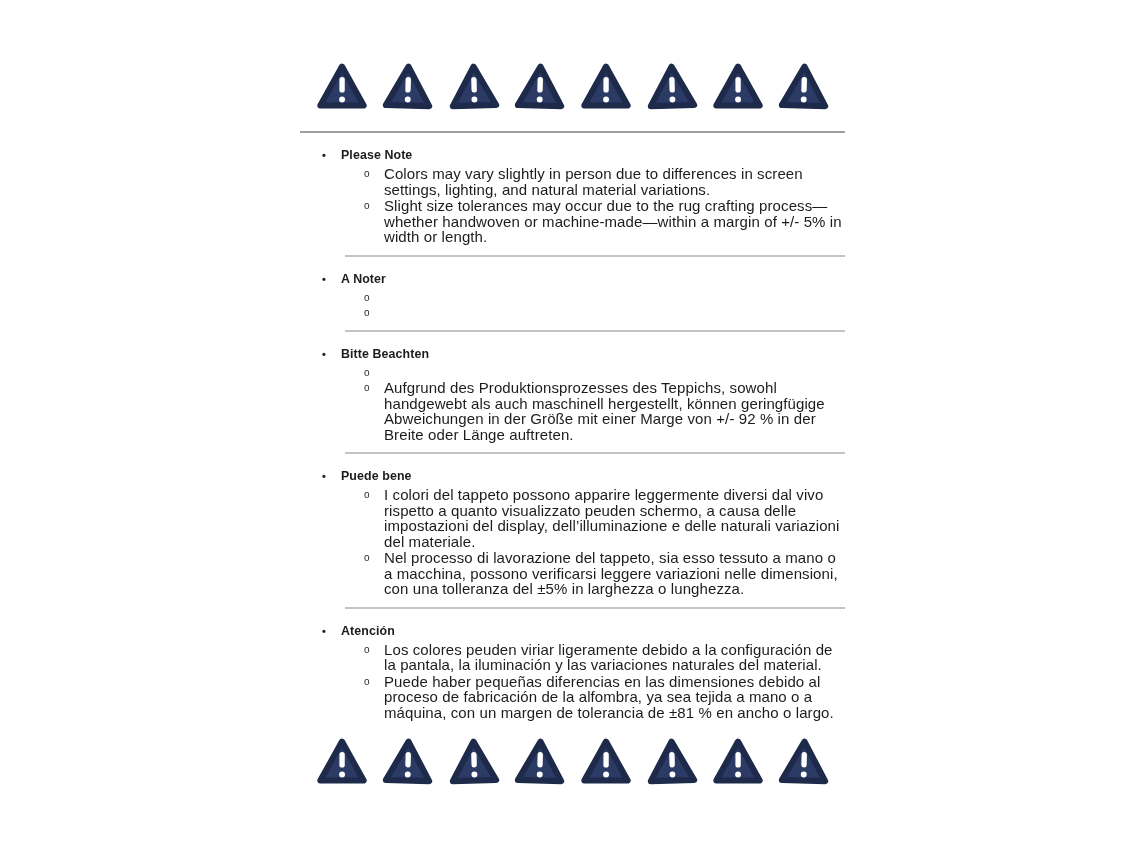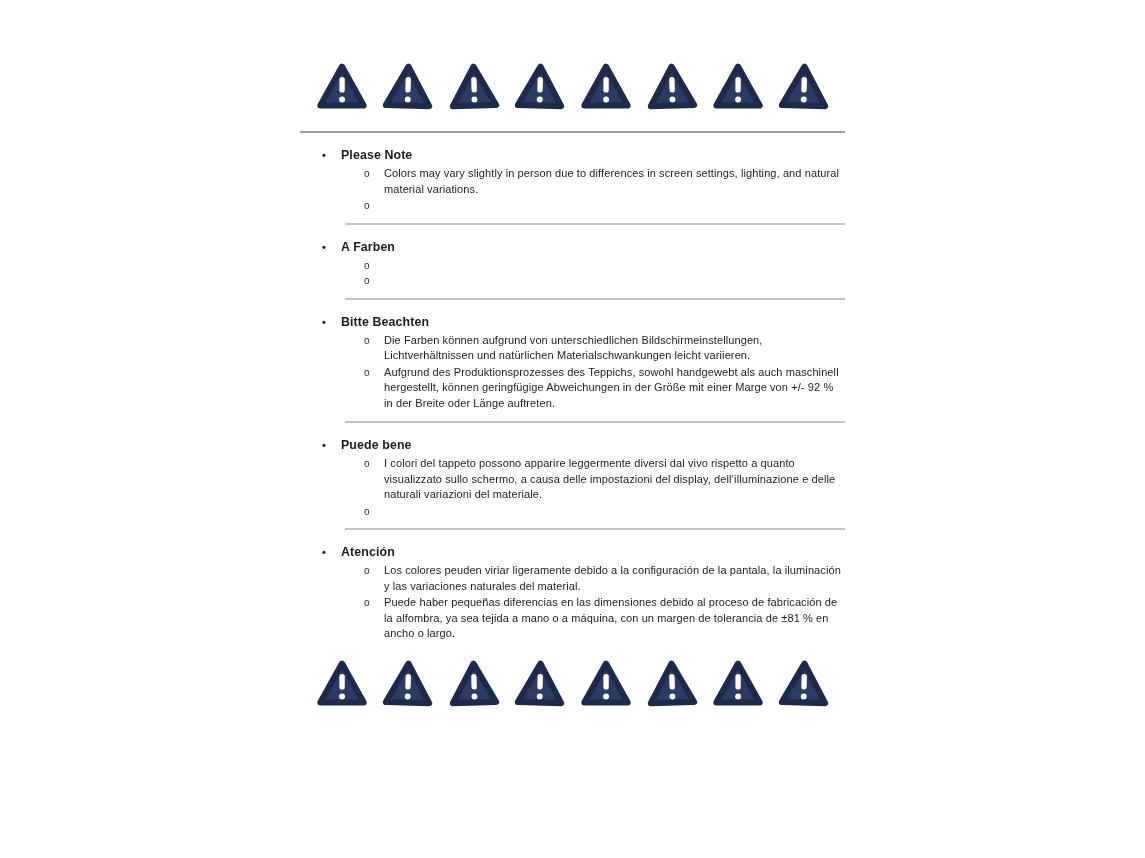"Colors may vary slightly in" .sub-item p { font-size: 11px -> 15px }
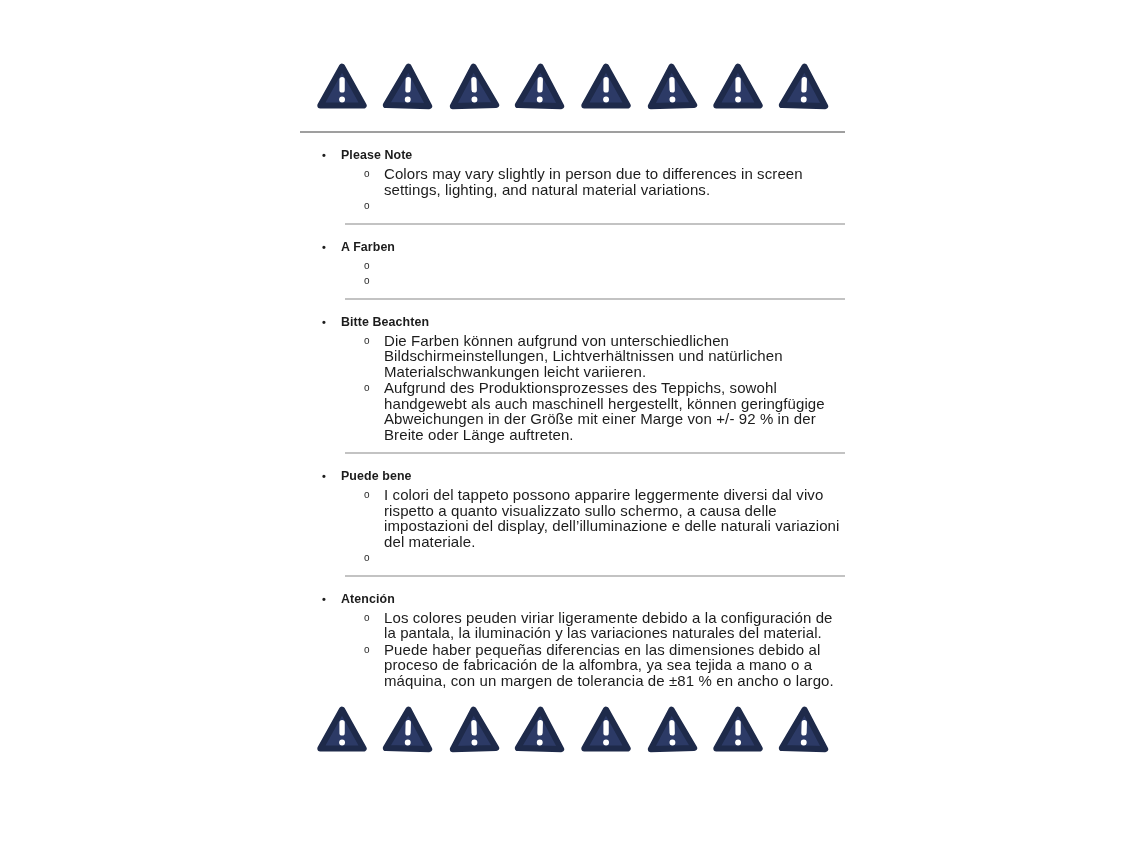"Slight size tolerances may occur" p { html: none -> <p>Slight size tolerances may occur due to the rug crafting process—whether handwoven or machine-made—within a margin of +/- 5% in width or length.</p> }
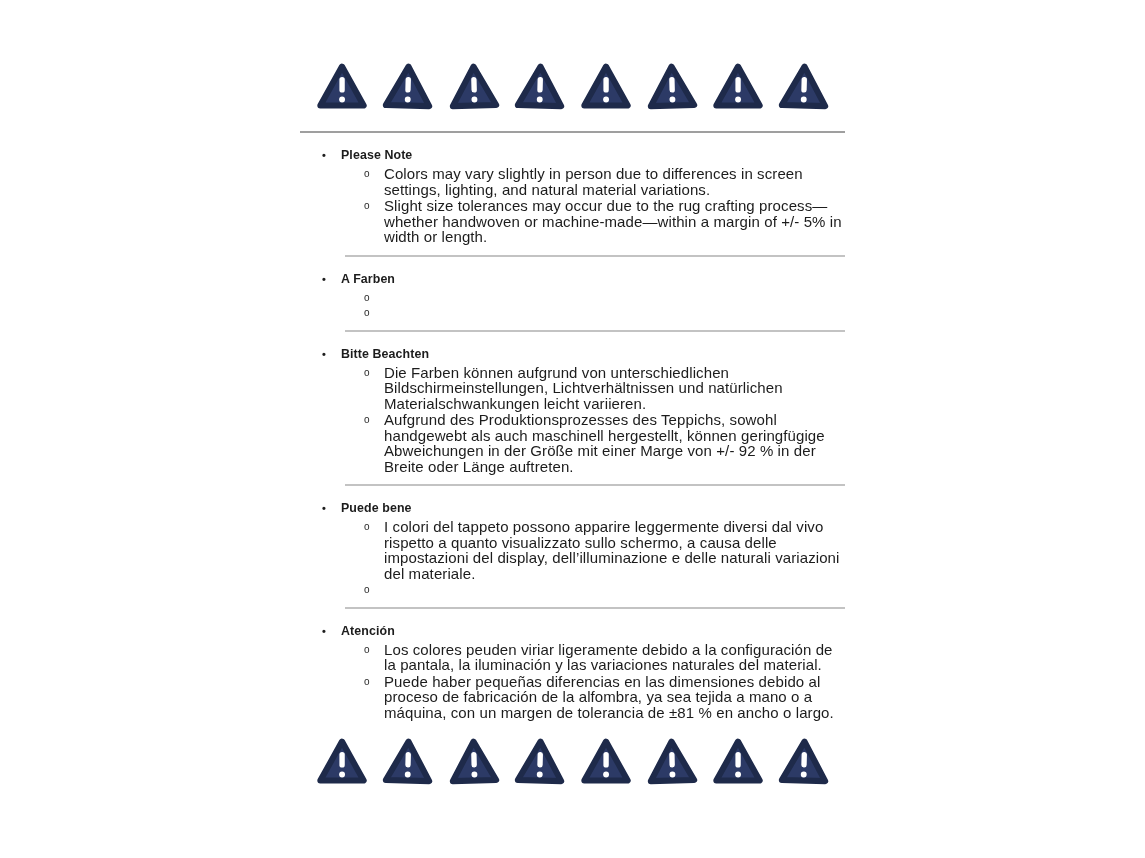"A Farben" span.heading { text: Farben -> Noter }
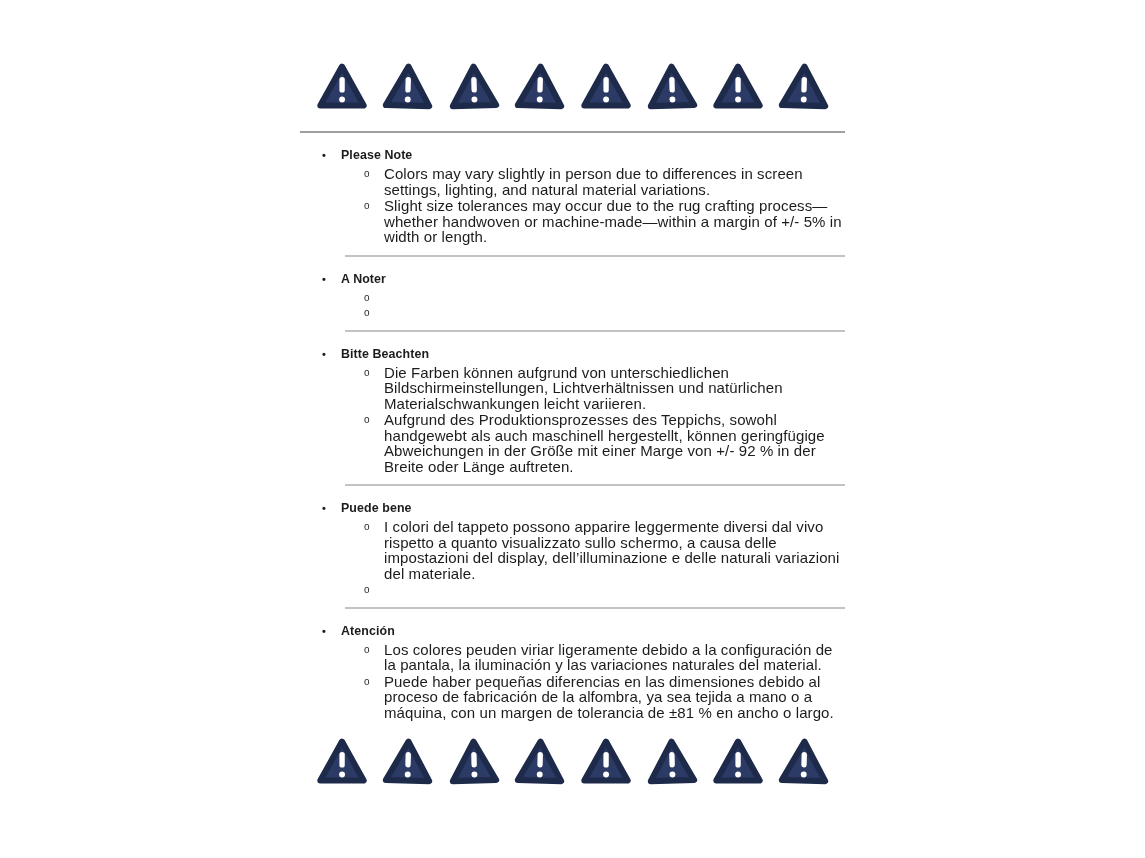"Die Farben können aufgrund von" p { html: <p>Die Farben können aufgrund von unterschiedlichen Bildschirmeinstellungen, Lichtverhältnissen und natürlichen Materialschwankungen leicht variieren.</p> -> none }
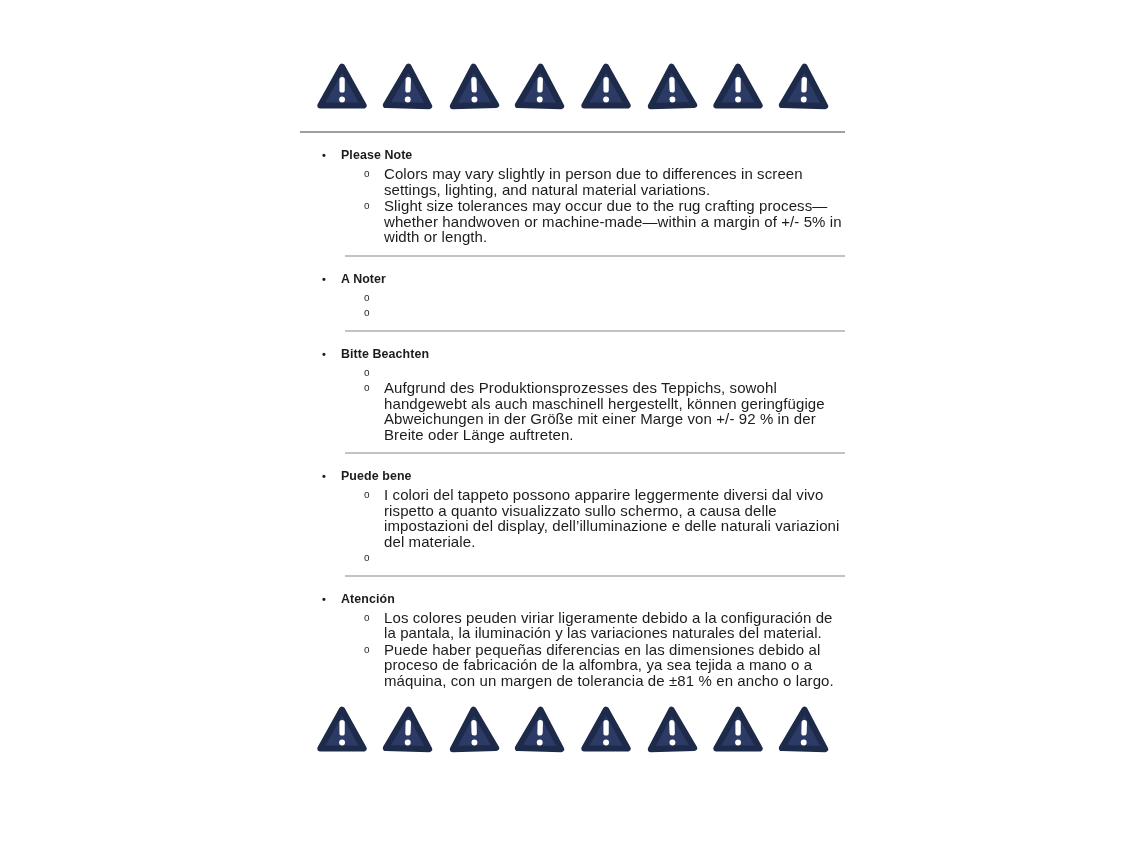"I colori del tappeto possono" p { text: sullo -> peuden }
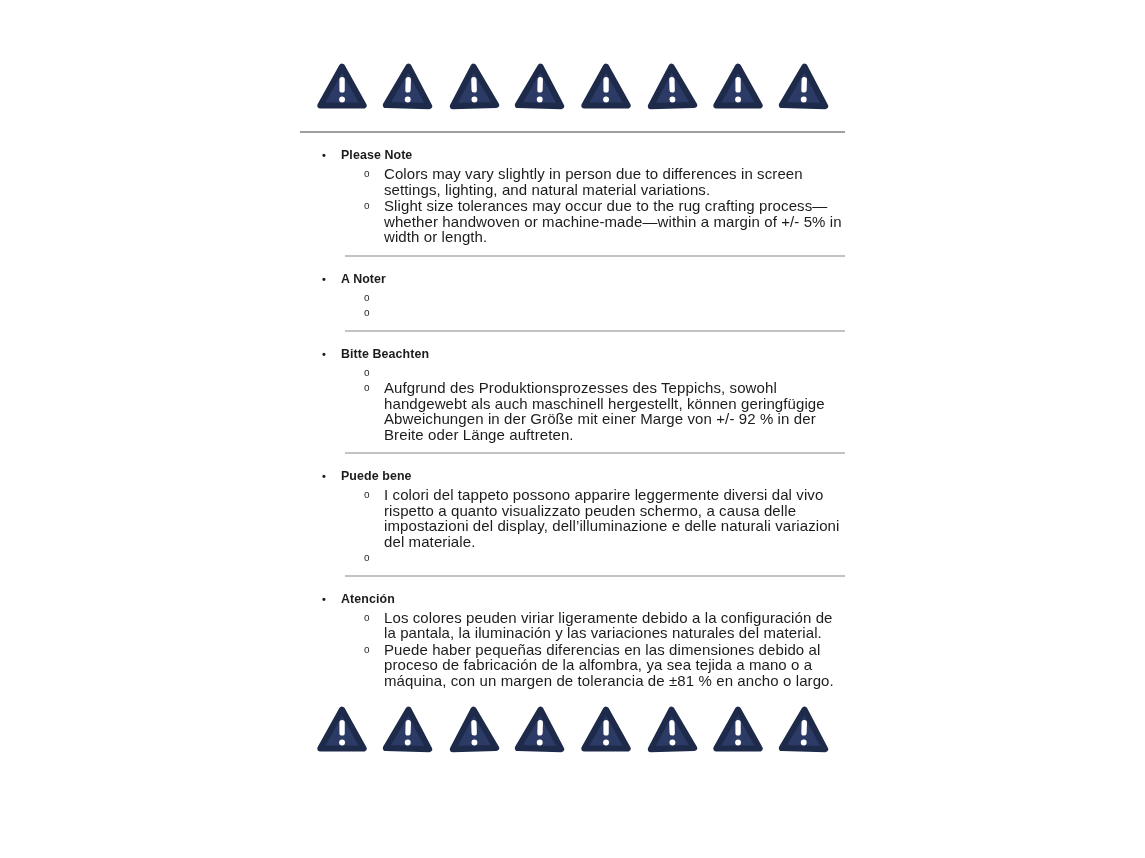"Nel processo di lavorazione del" p { html: none -> <p>Nel processo di lavorazione del tappeto, sia esso tessuto a mano o a macchina, possono verificarsi leggere variazioni nelle dimensioni, con una tolleranza del ±5% in larghezza o lunghezza.</p> }
